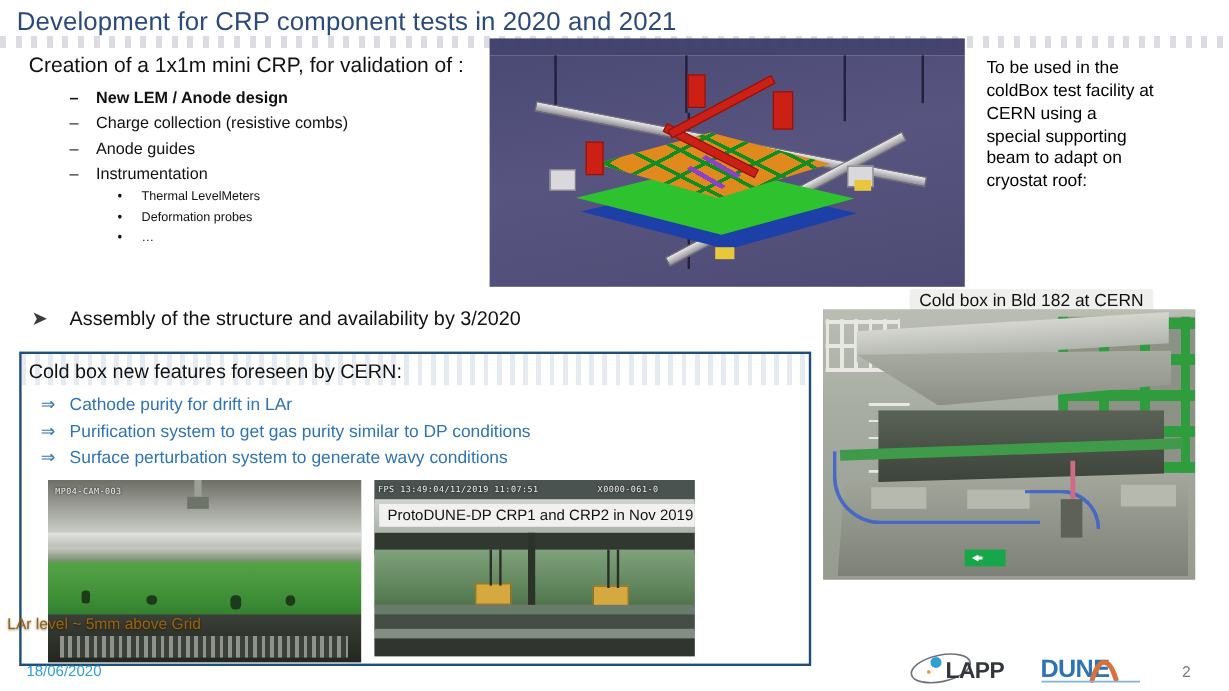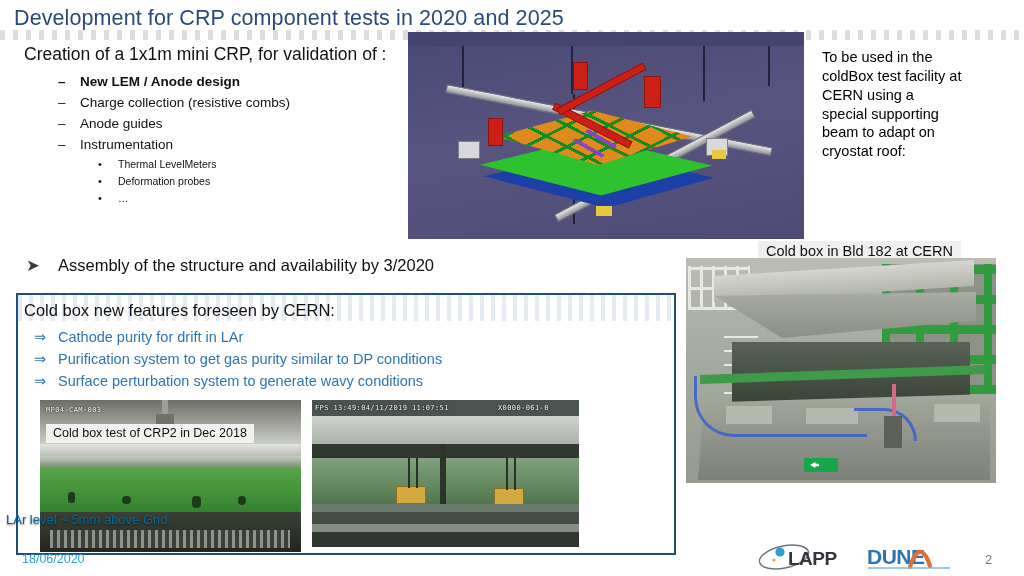"Development for CRP component tests" div { text: 2025 -> 2021 }
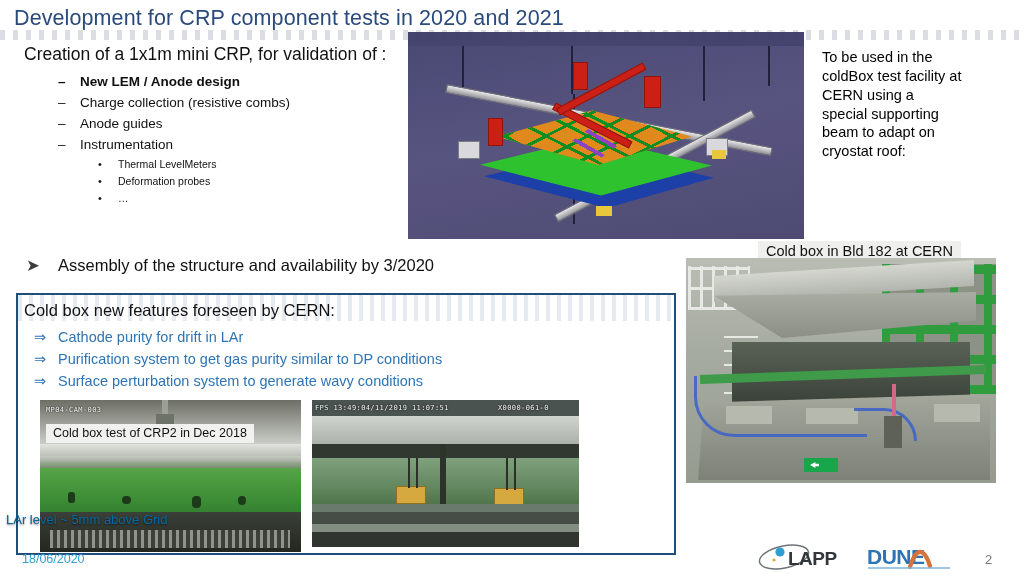"Cold box test of CRP2" div.photo-caption { html: <div>Cold box test of CRP2 in Dec 2018</div> -> none }
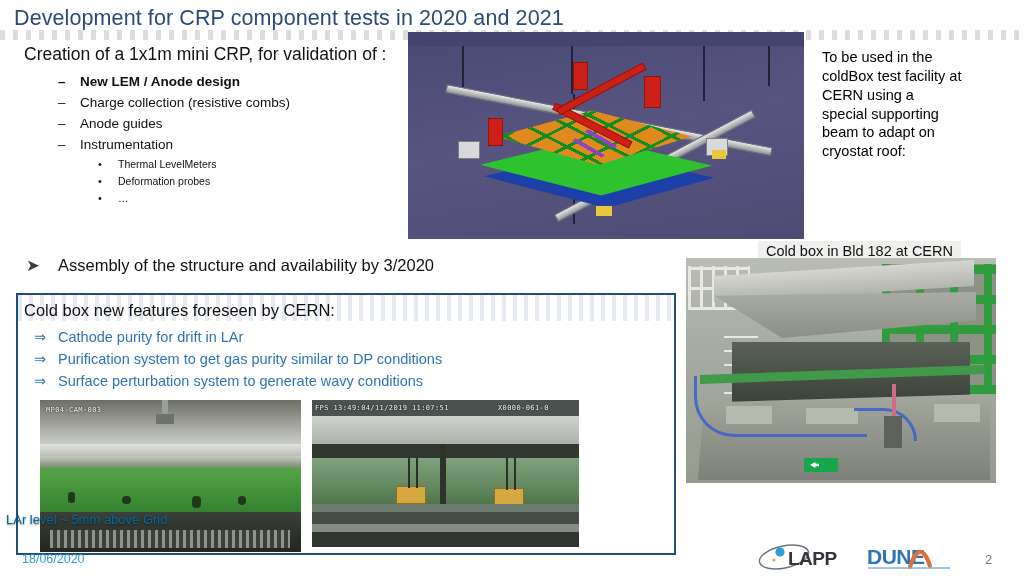"ProtoDUNE-DP CRP1 and CRP2 in" div.photo-caption { html: none -> <div>ProtoDUNE-DP CRP1 and CRP2 in Nov 2019</div> }
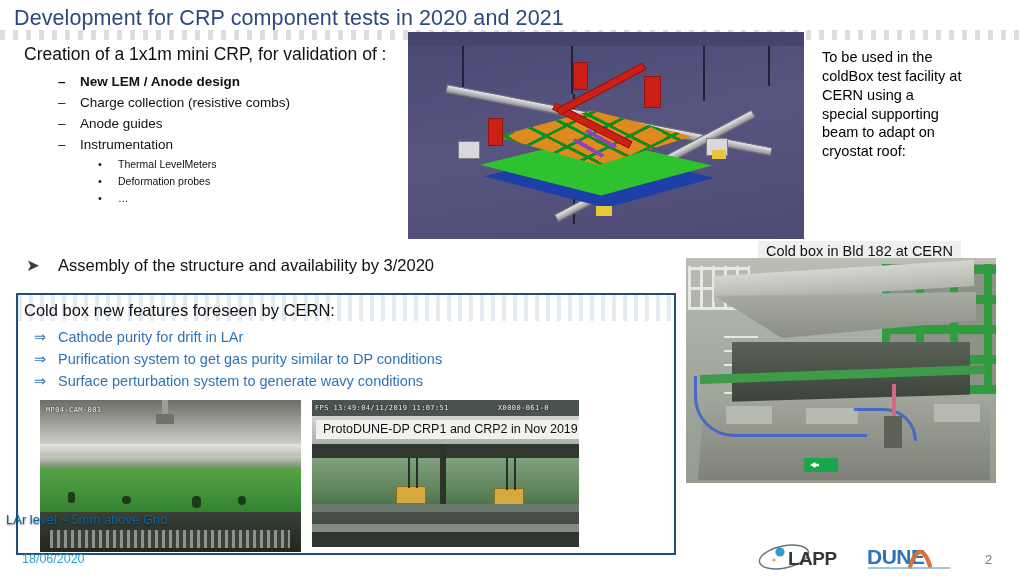"LAr level ~ 5mm above" #lar-level-note { color: #0369a1 -> #a16207 }
